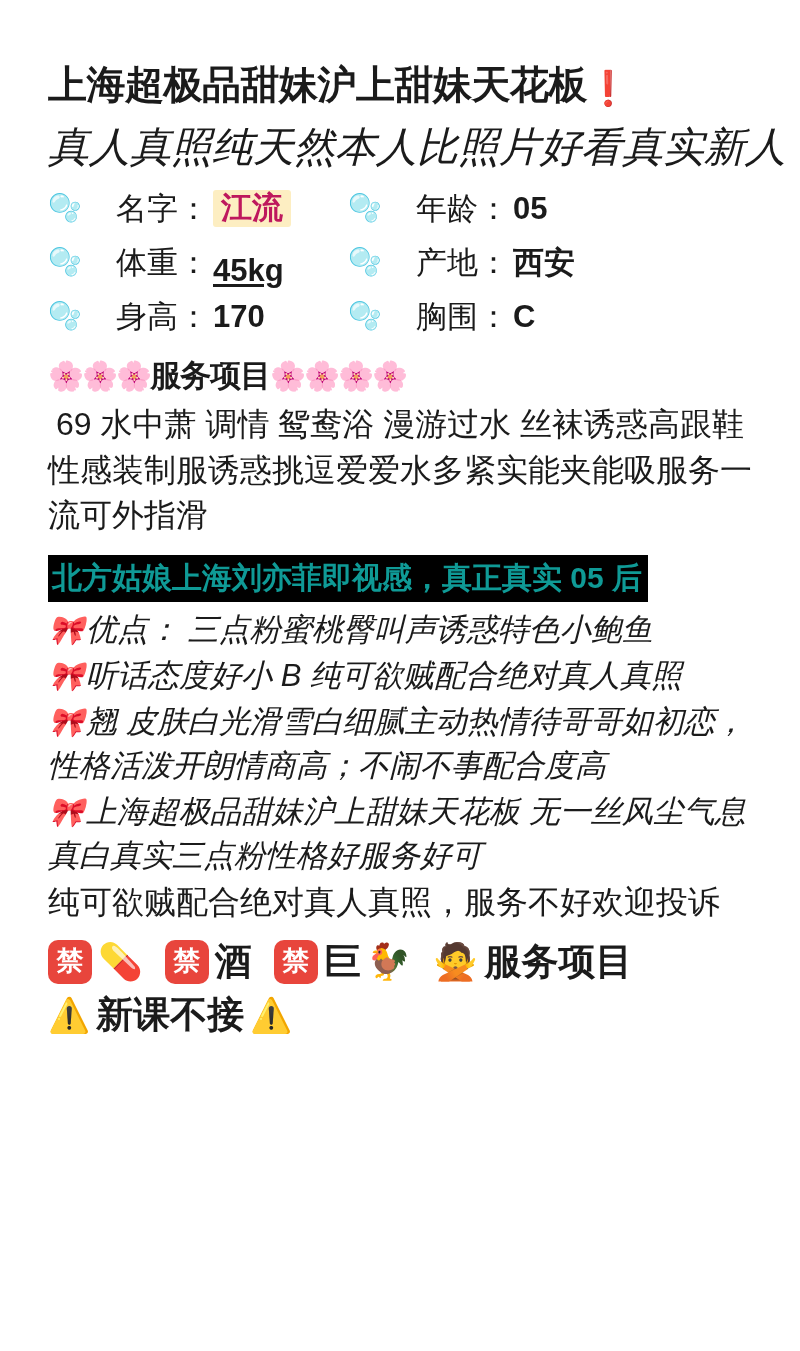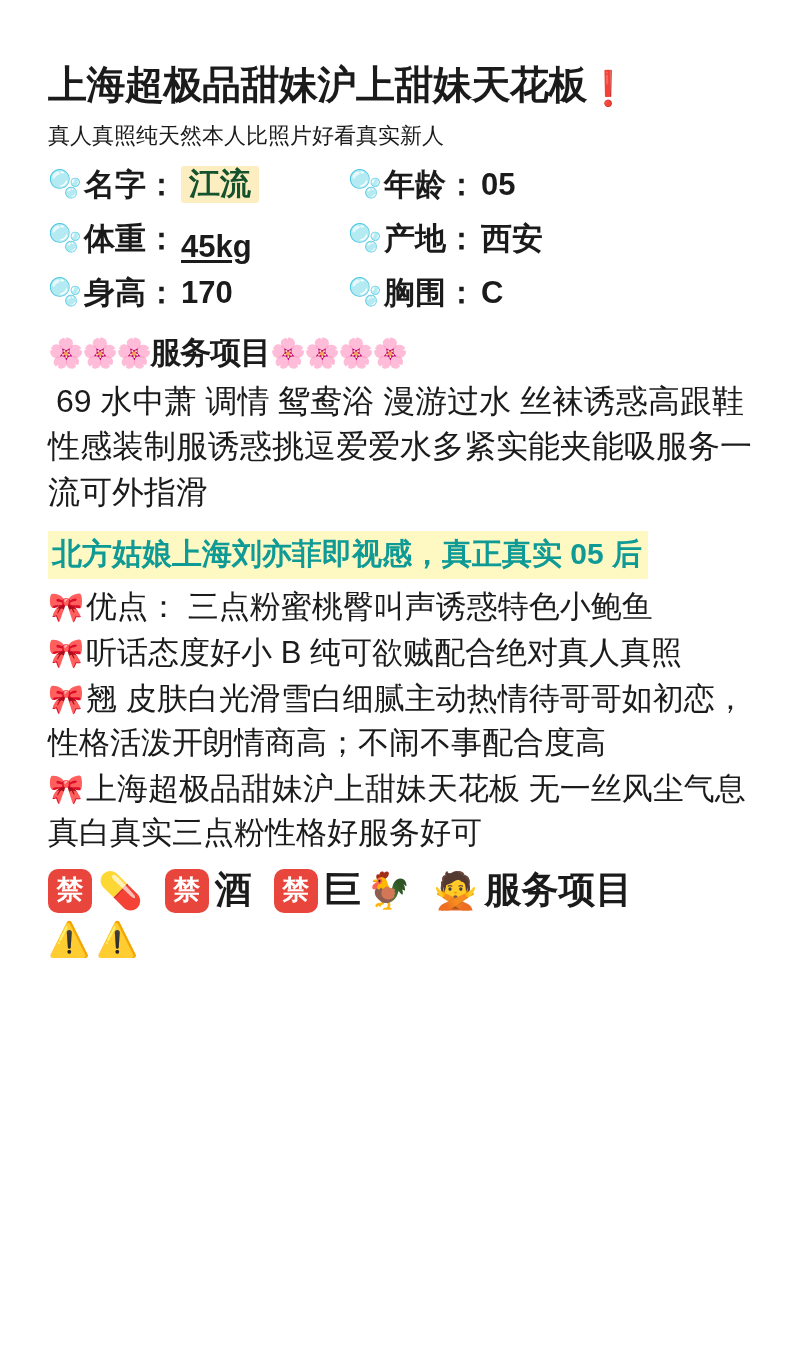"真人真照纯天然本人比照片好看真实新人" .subtitle { font-size: 22px -> 41px; font-style: none -> italic }
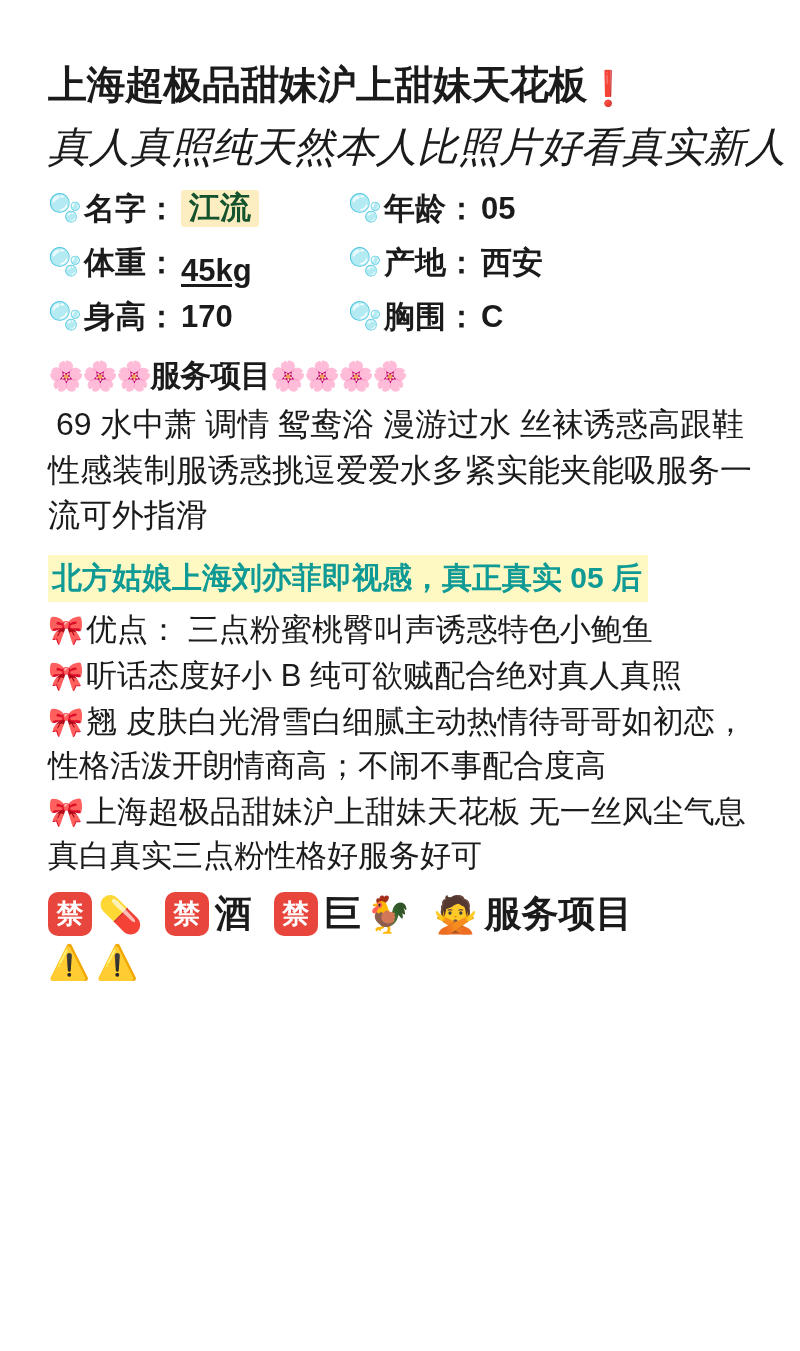"名字：" .info-label { font-weight: 700 -> 400; margin-left: none -> 32px }
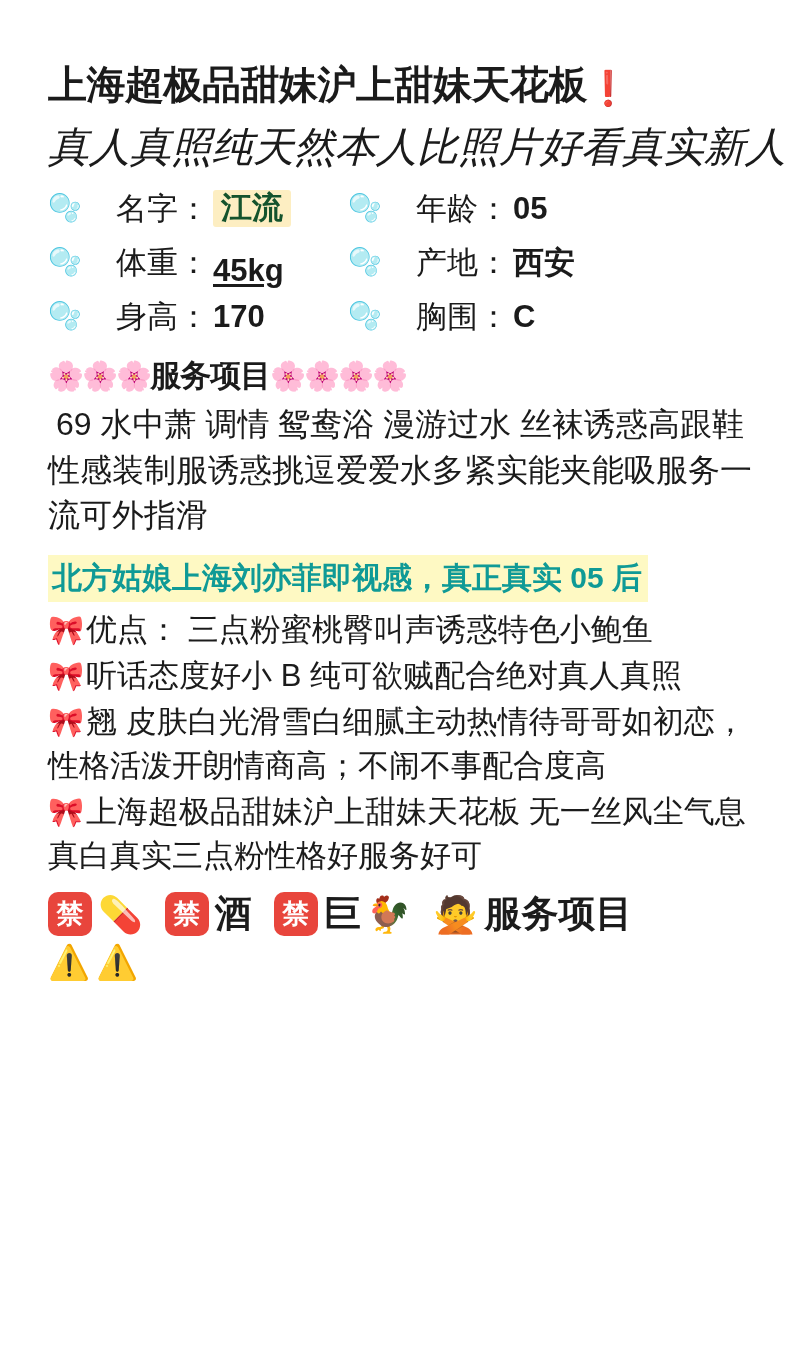"江流" .highlight-name { color: #14532d -> #be185d }
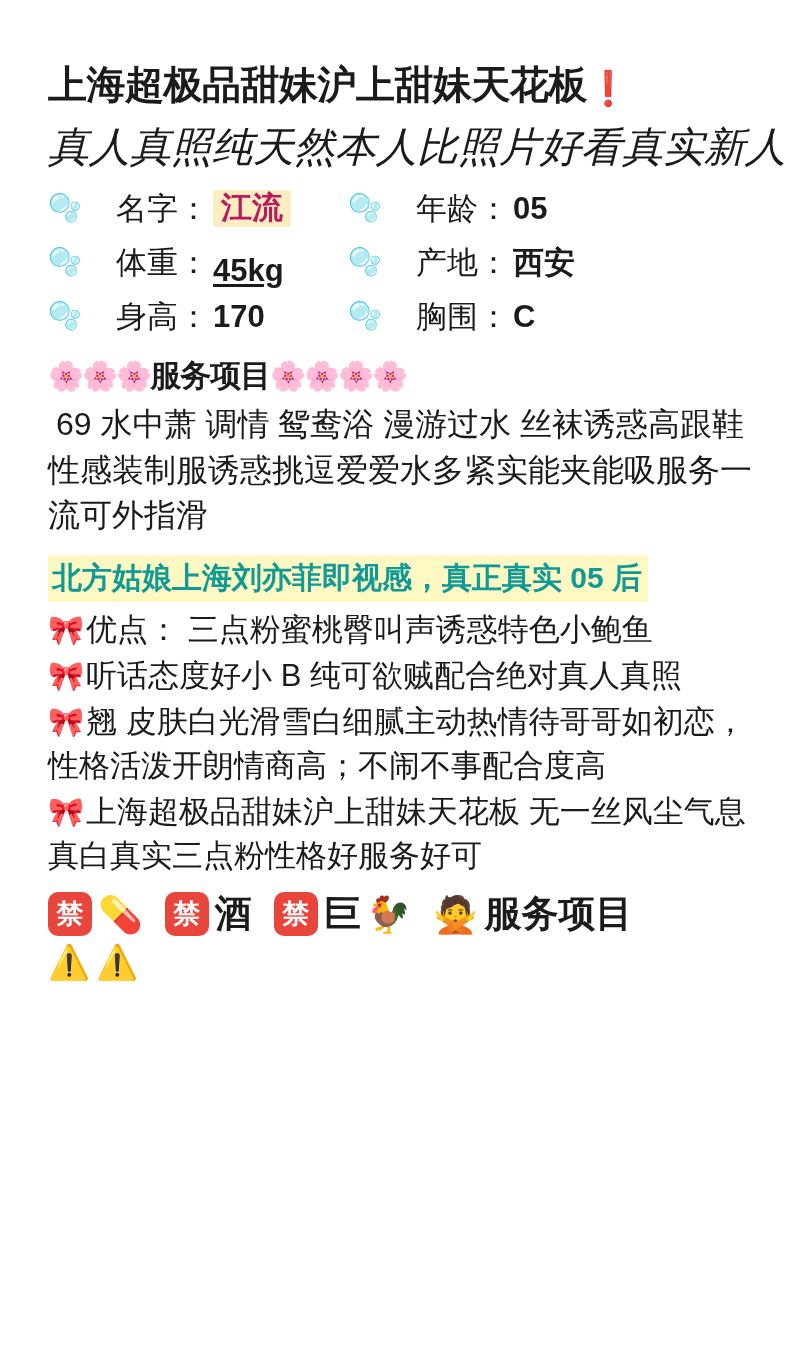"北方姑娘上海刘亦菲即视感，真正真实 05 后" .hl-line { background: #fef9c3 -> #000000 }
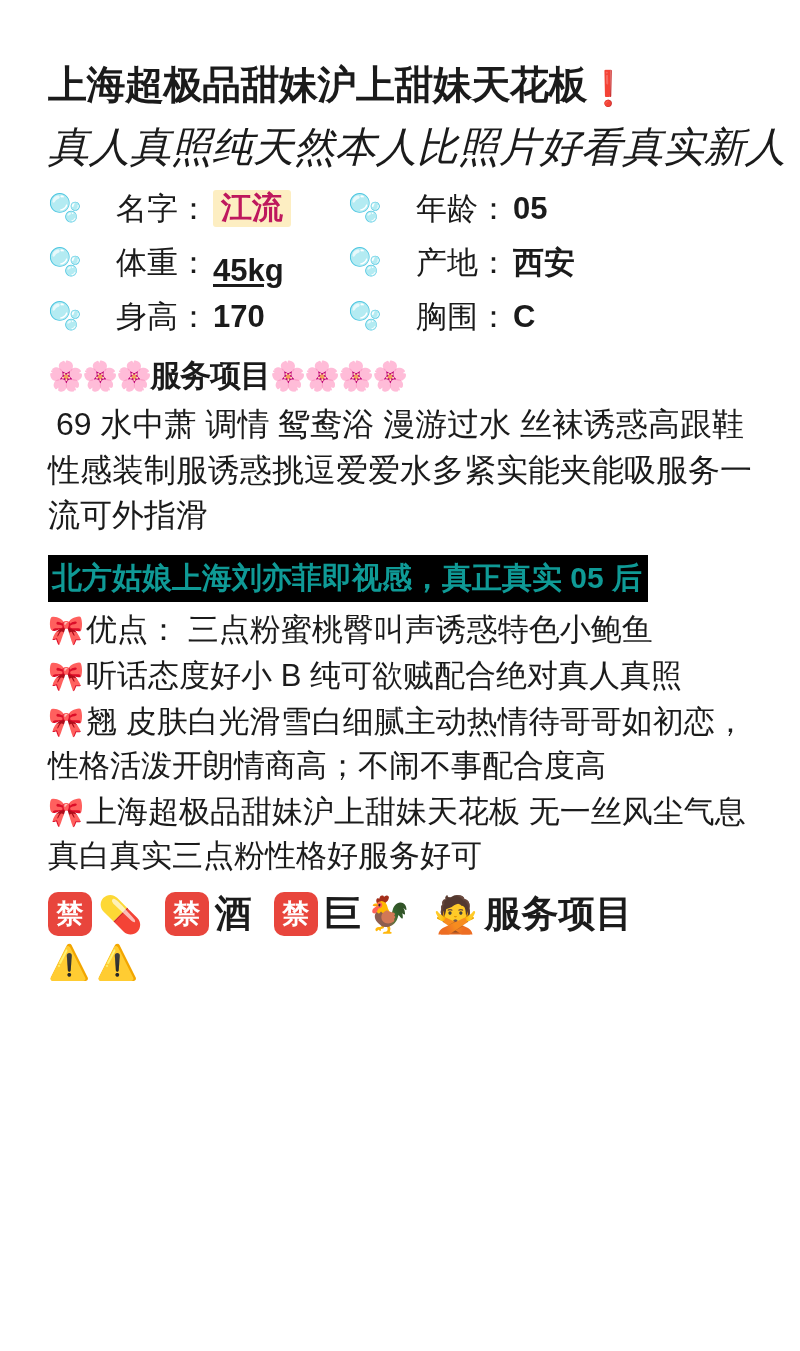"🎀优点： 三点粉蜜桃臀叫声诱惑特色小鲍鱼" .bullet-block { font-style: none -> italic }
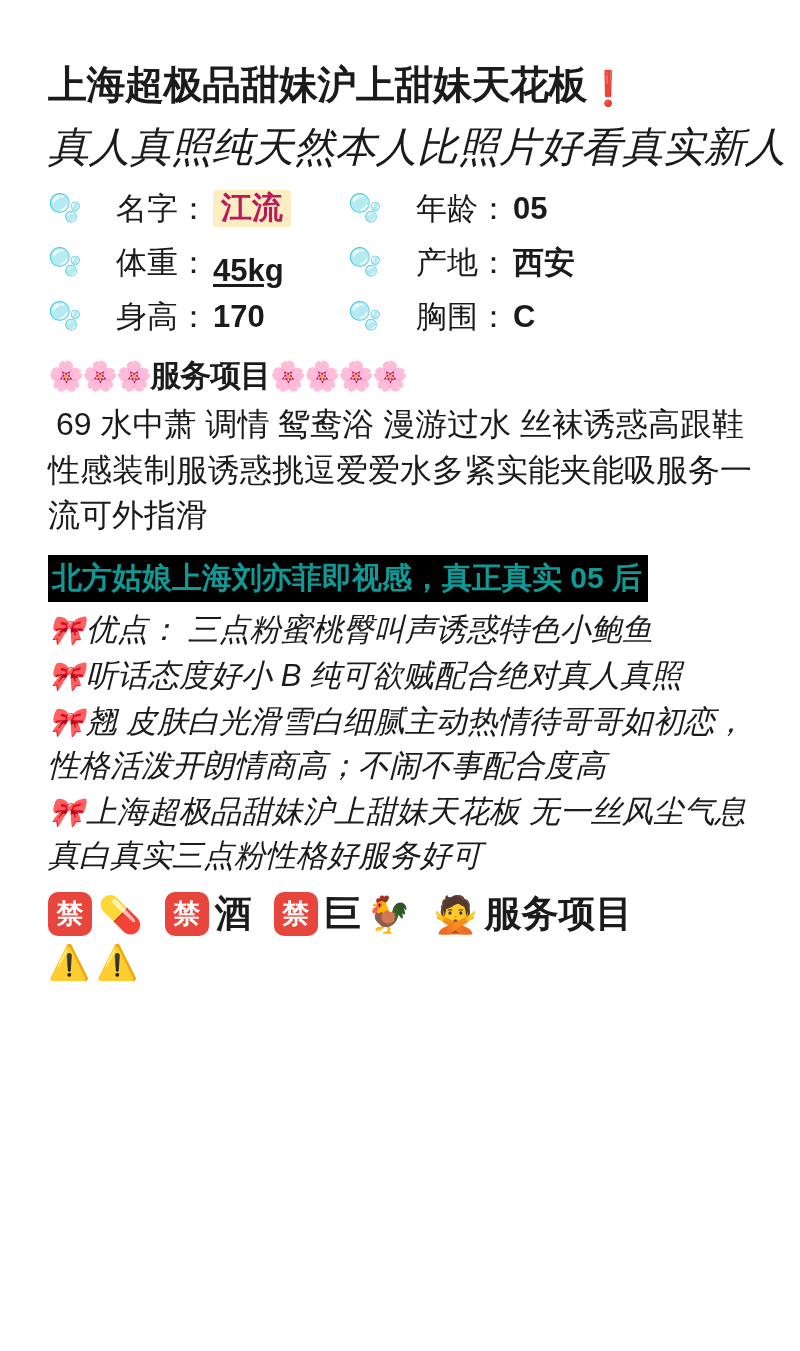"纯可欲贼配合绝对真人真照，服务不好欢迎投诉" div.body-text { html: none -> <div>纯可欲贼配合绝对真人真照，服务不好欢迎投诉</div> }
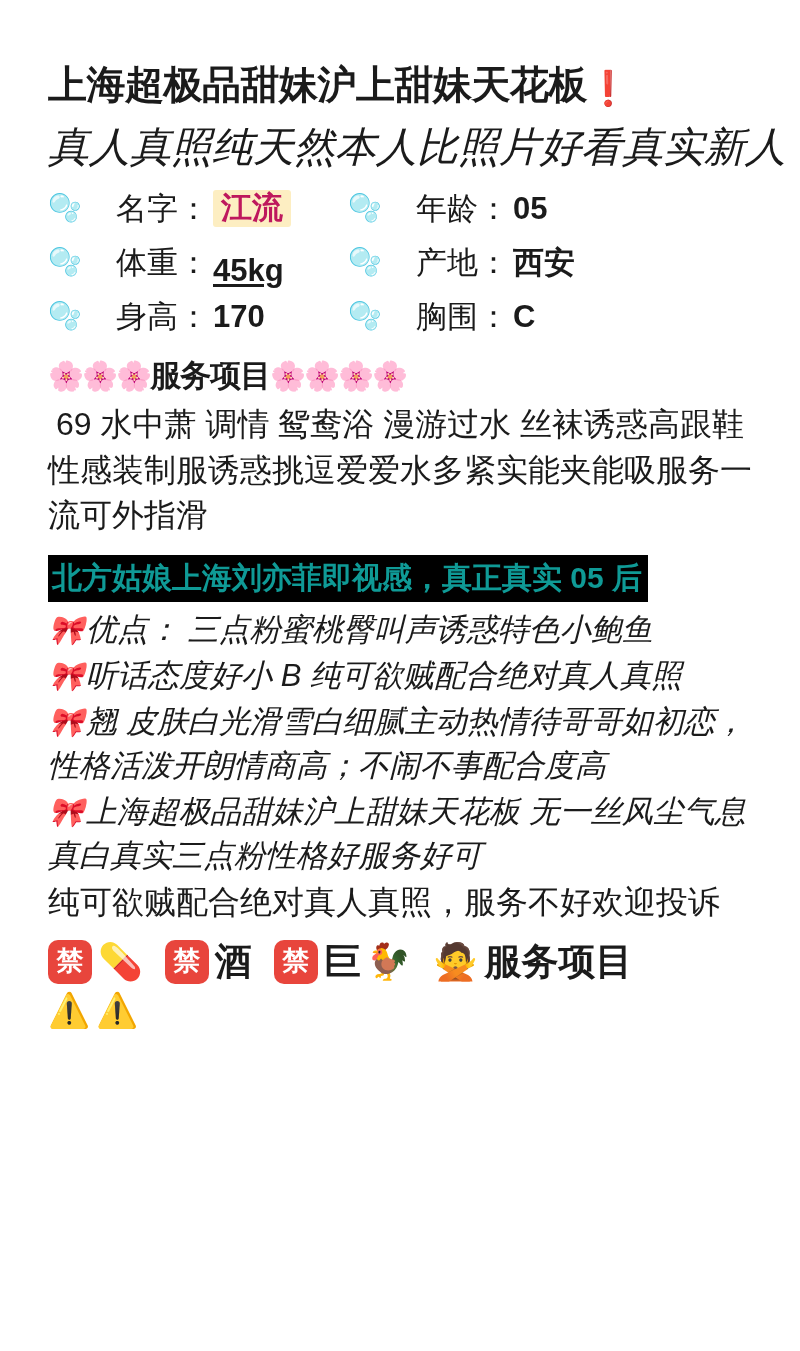"新课不接" span { html: none -> <span>新课不接</span> }
